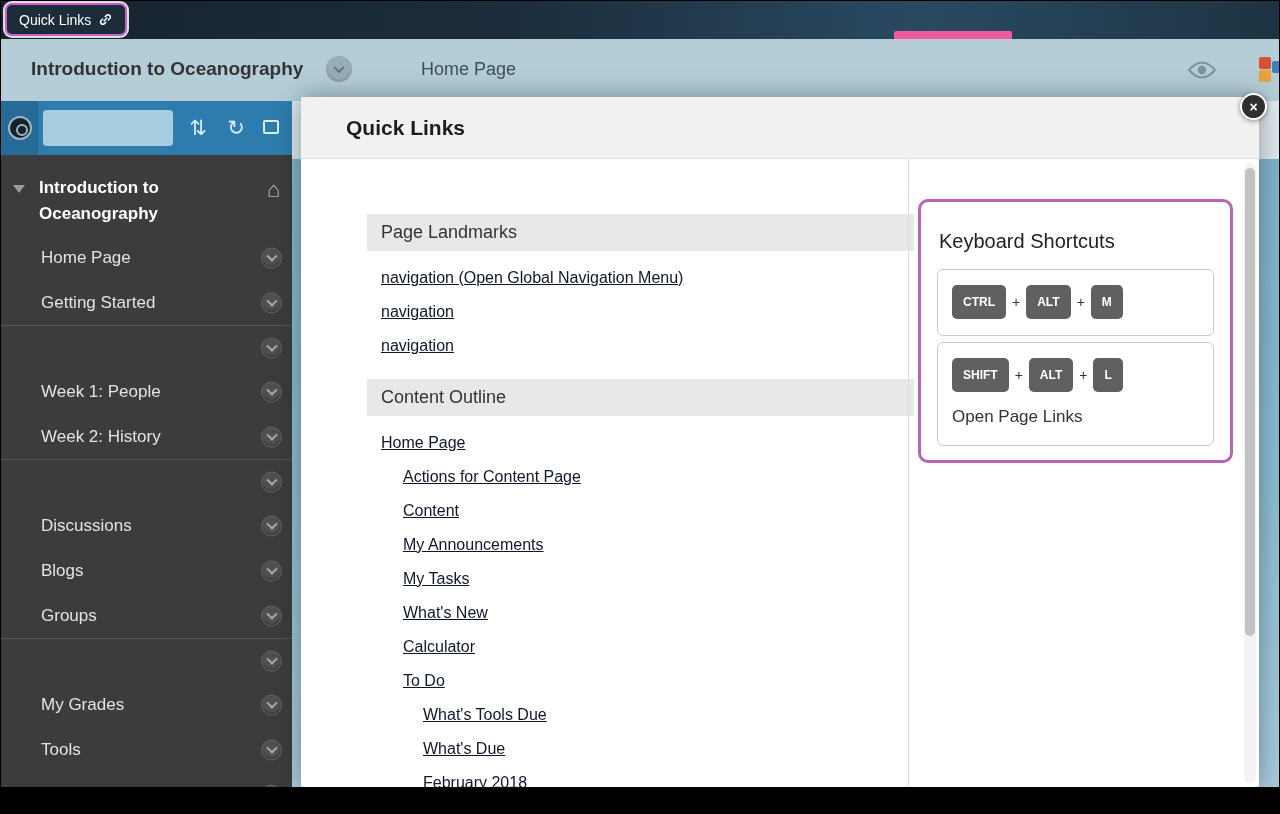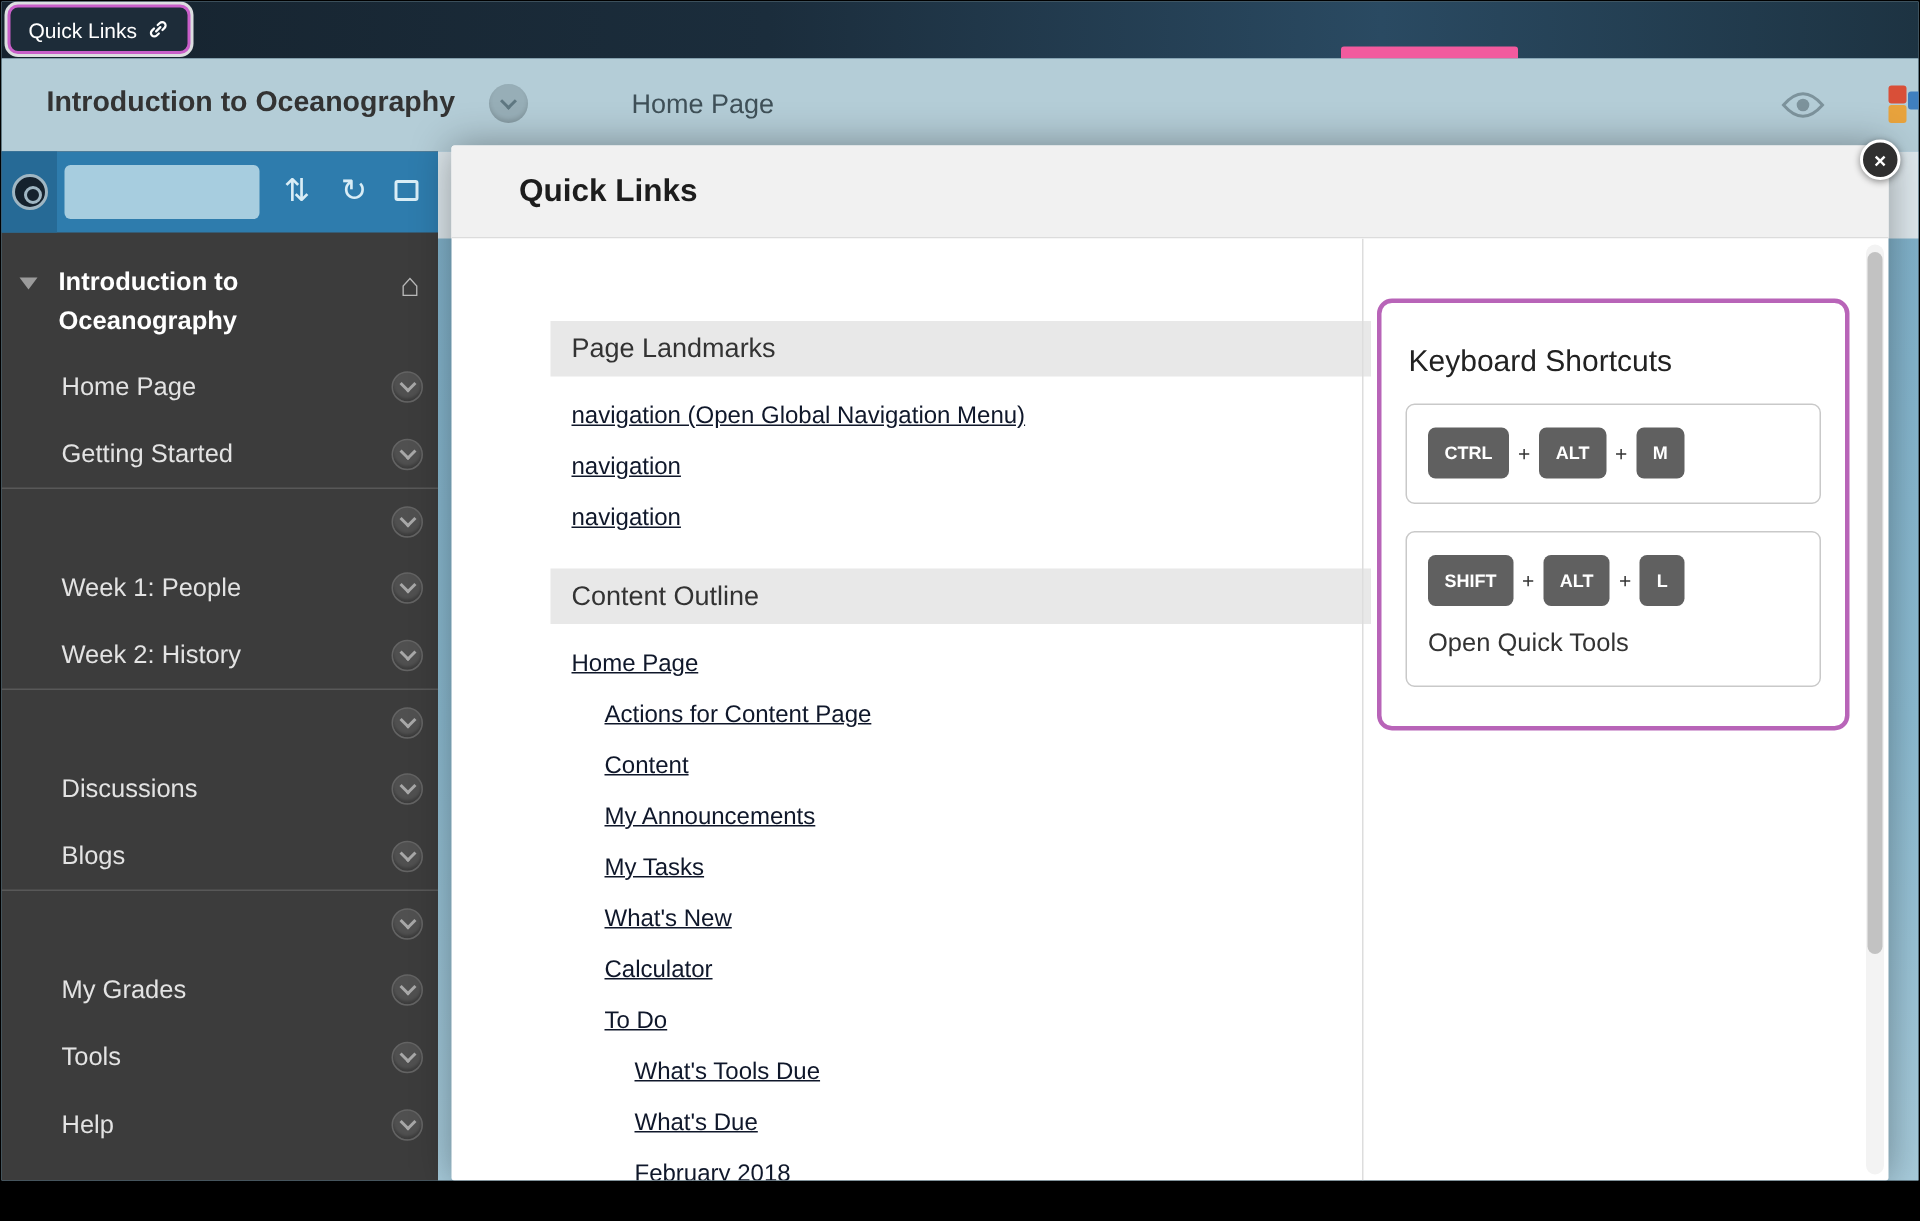"CTRL" .shortcut-card { margin-bottom: 18px -> 6px }
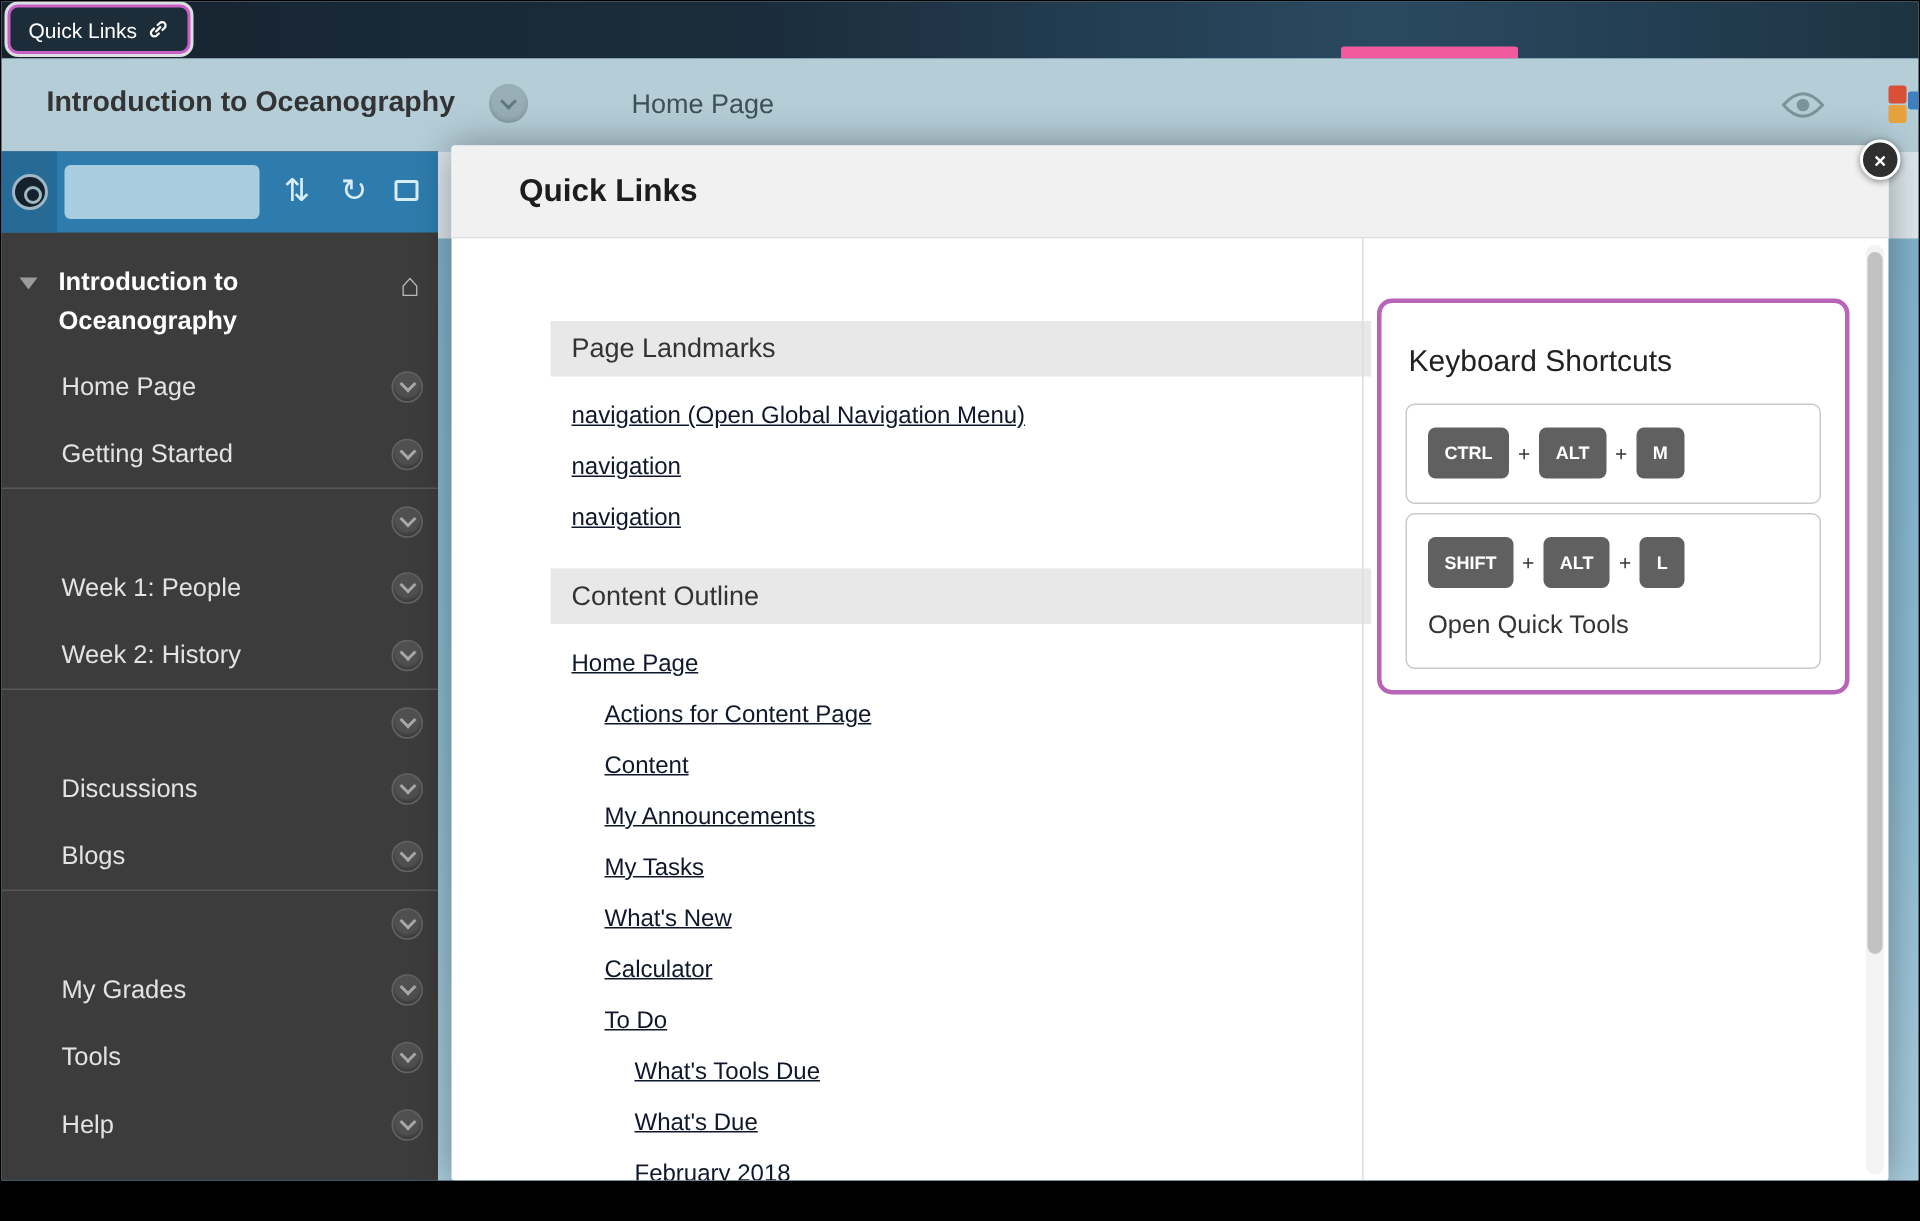"Open Quick Tools" div.key-desc { text: Quick Tools -> Page Links }
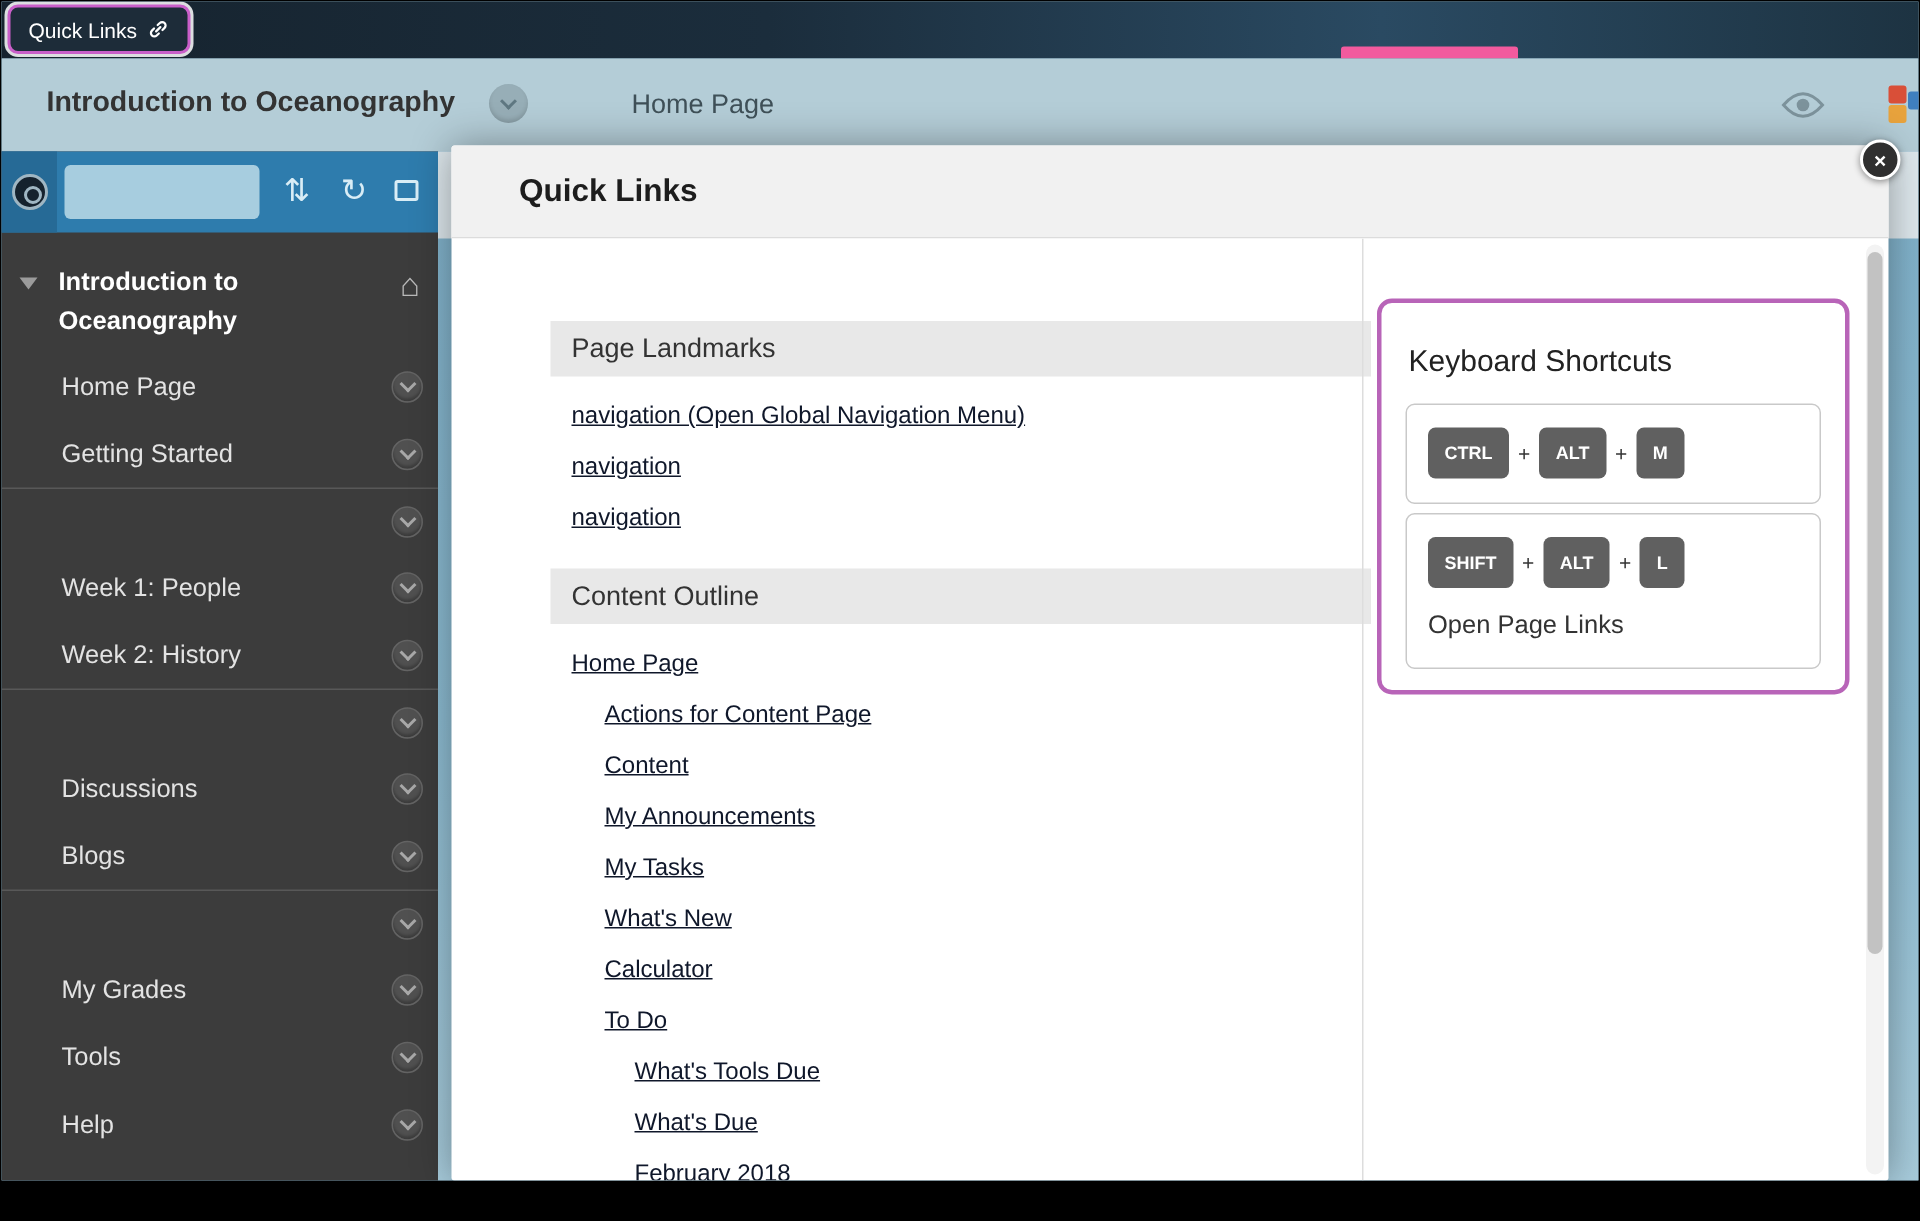"Groups" div.sb-item { html: none -> <div> <span>Groups</span> <span> <i></i> </span> </div> }
